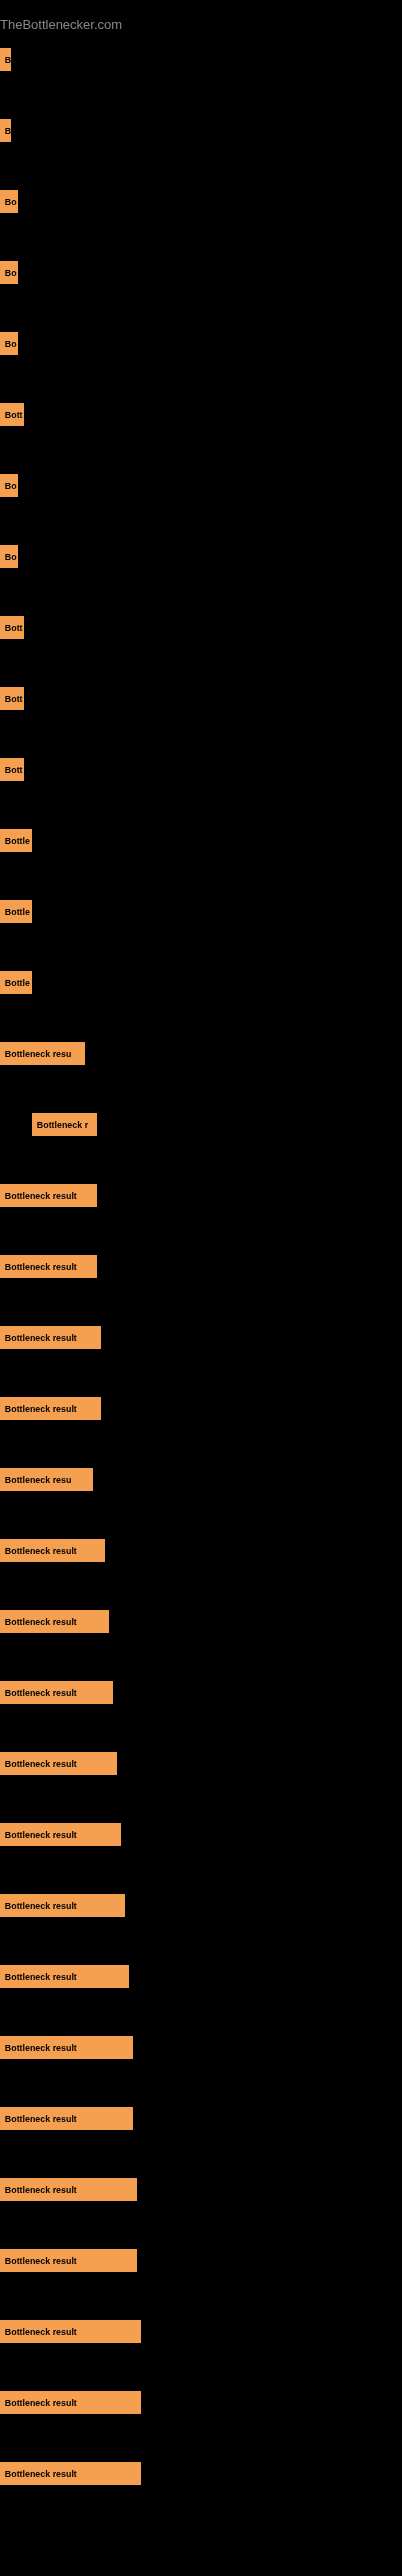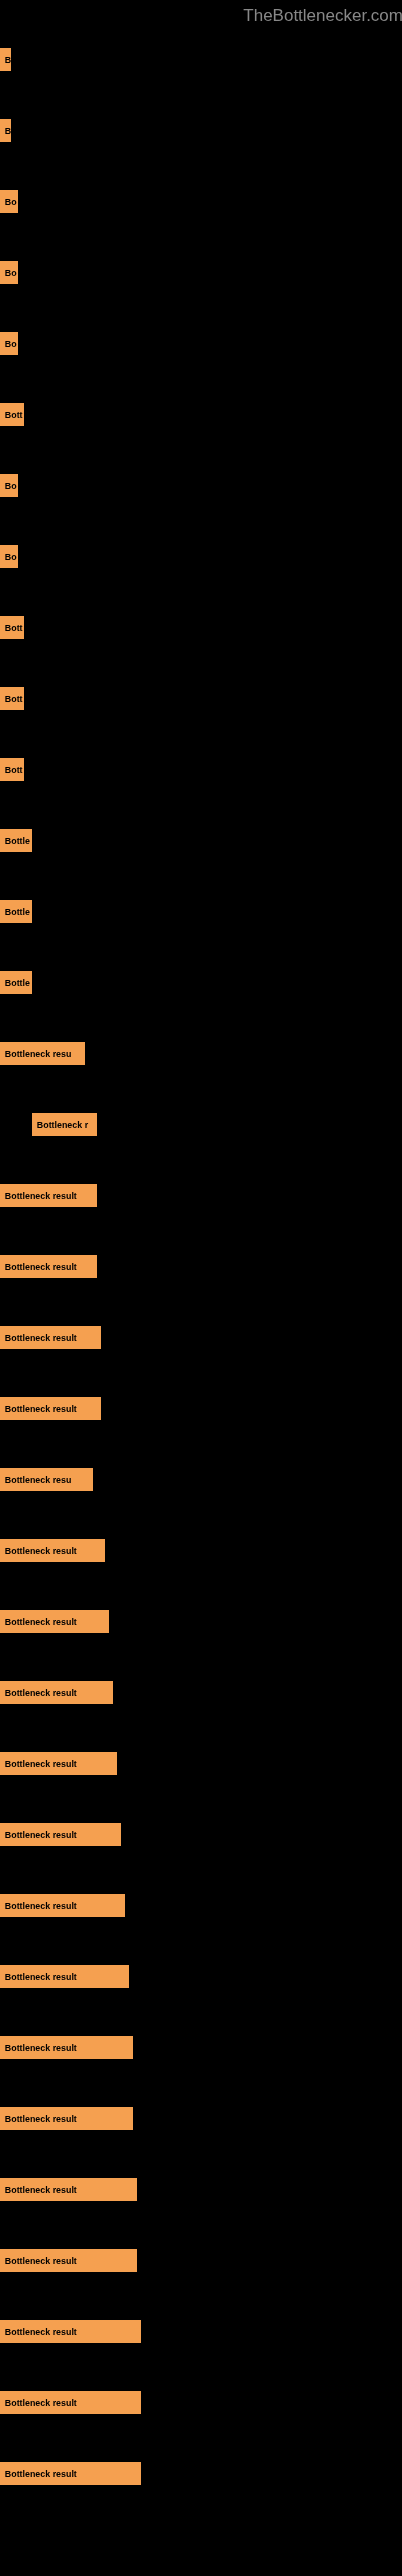"TheBottlenecker.com" .site-title { font-size: 17px -> 13px; text-align: right -> left; top: 0 -> 11px }
